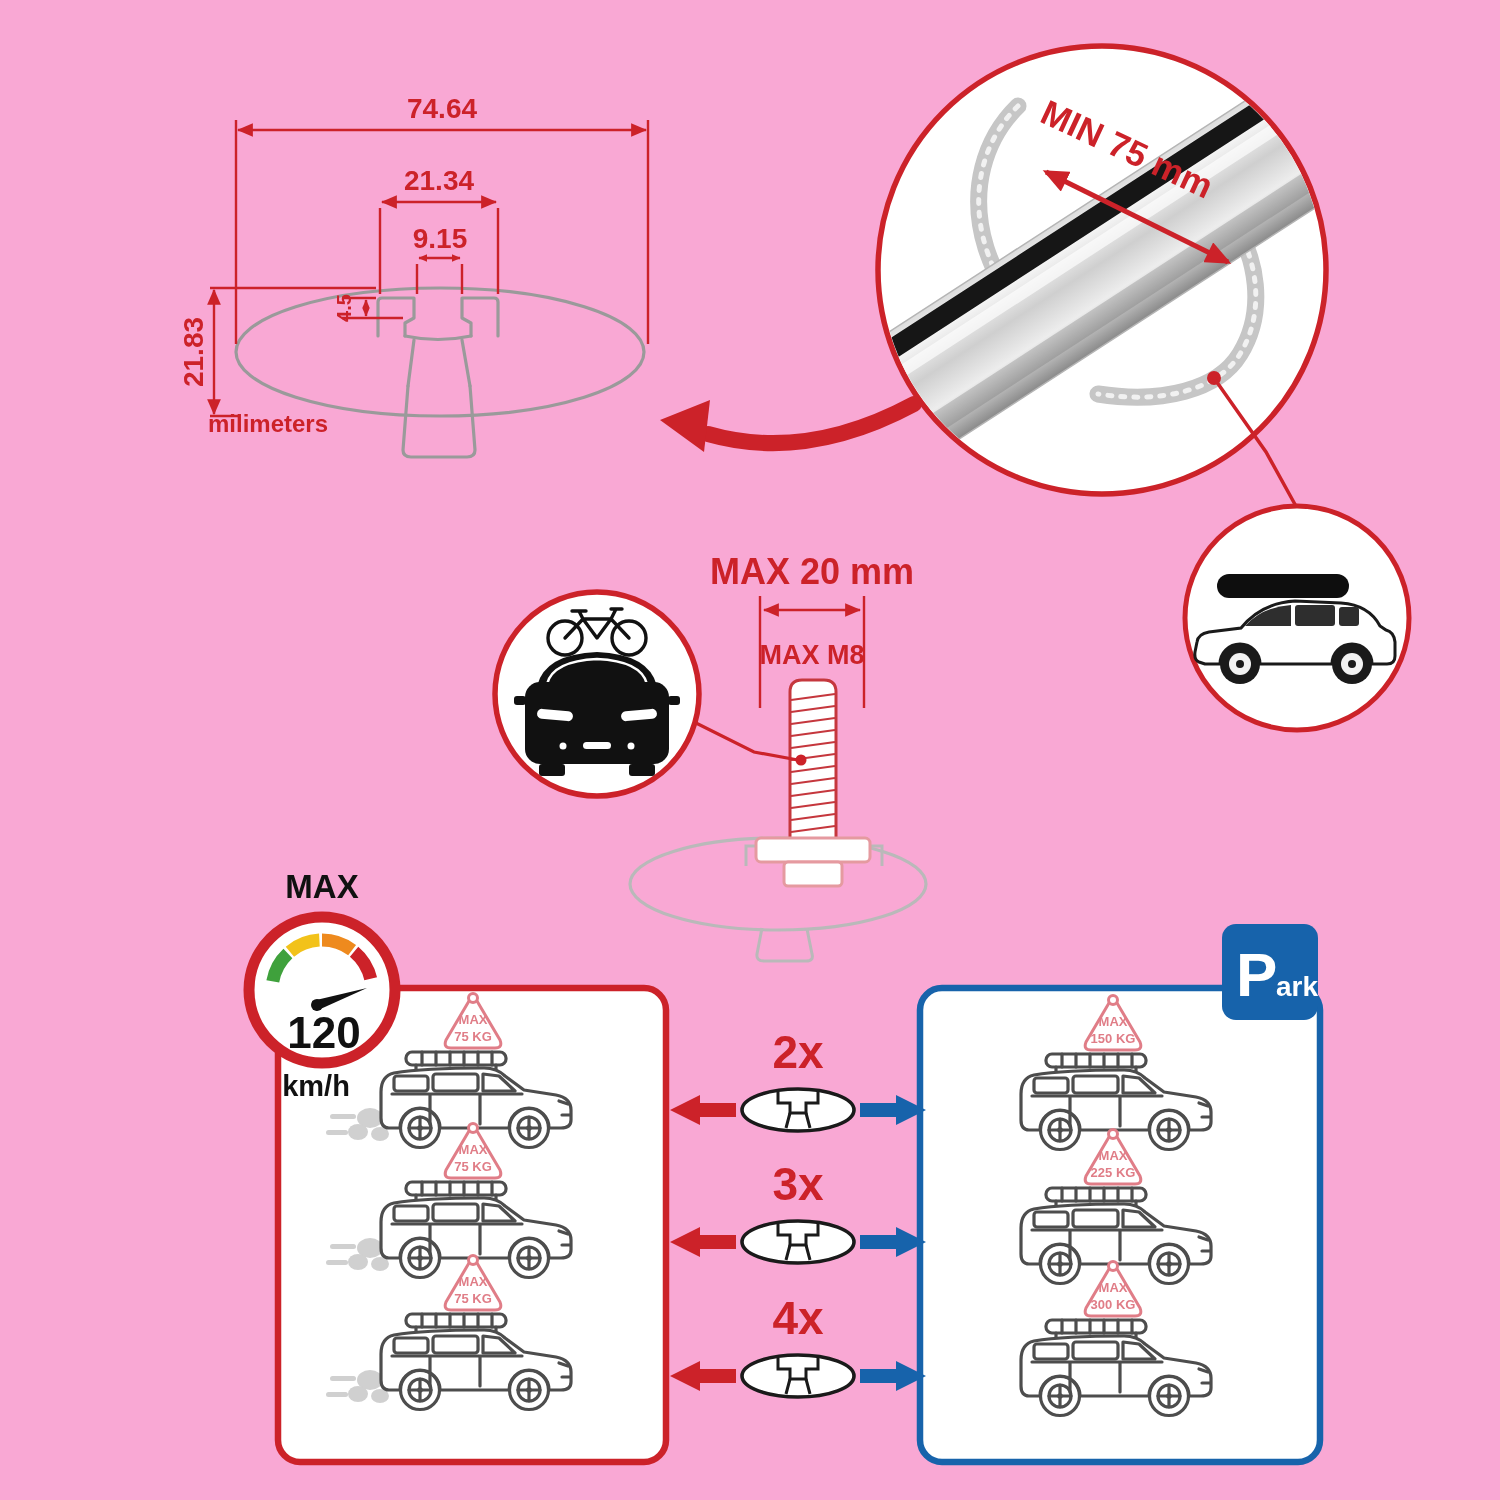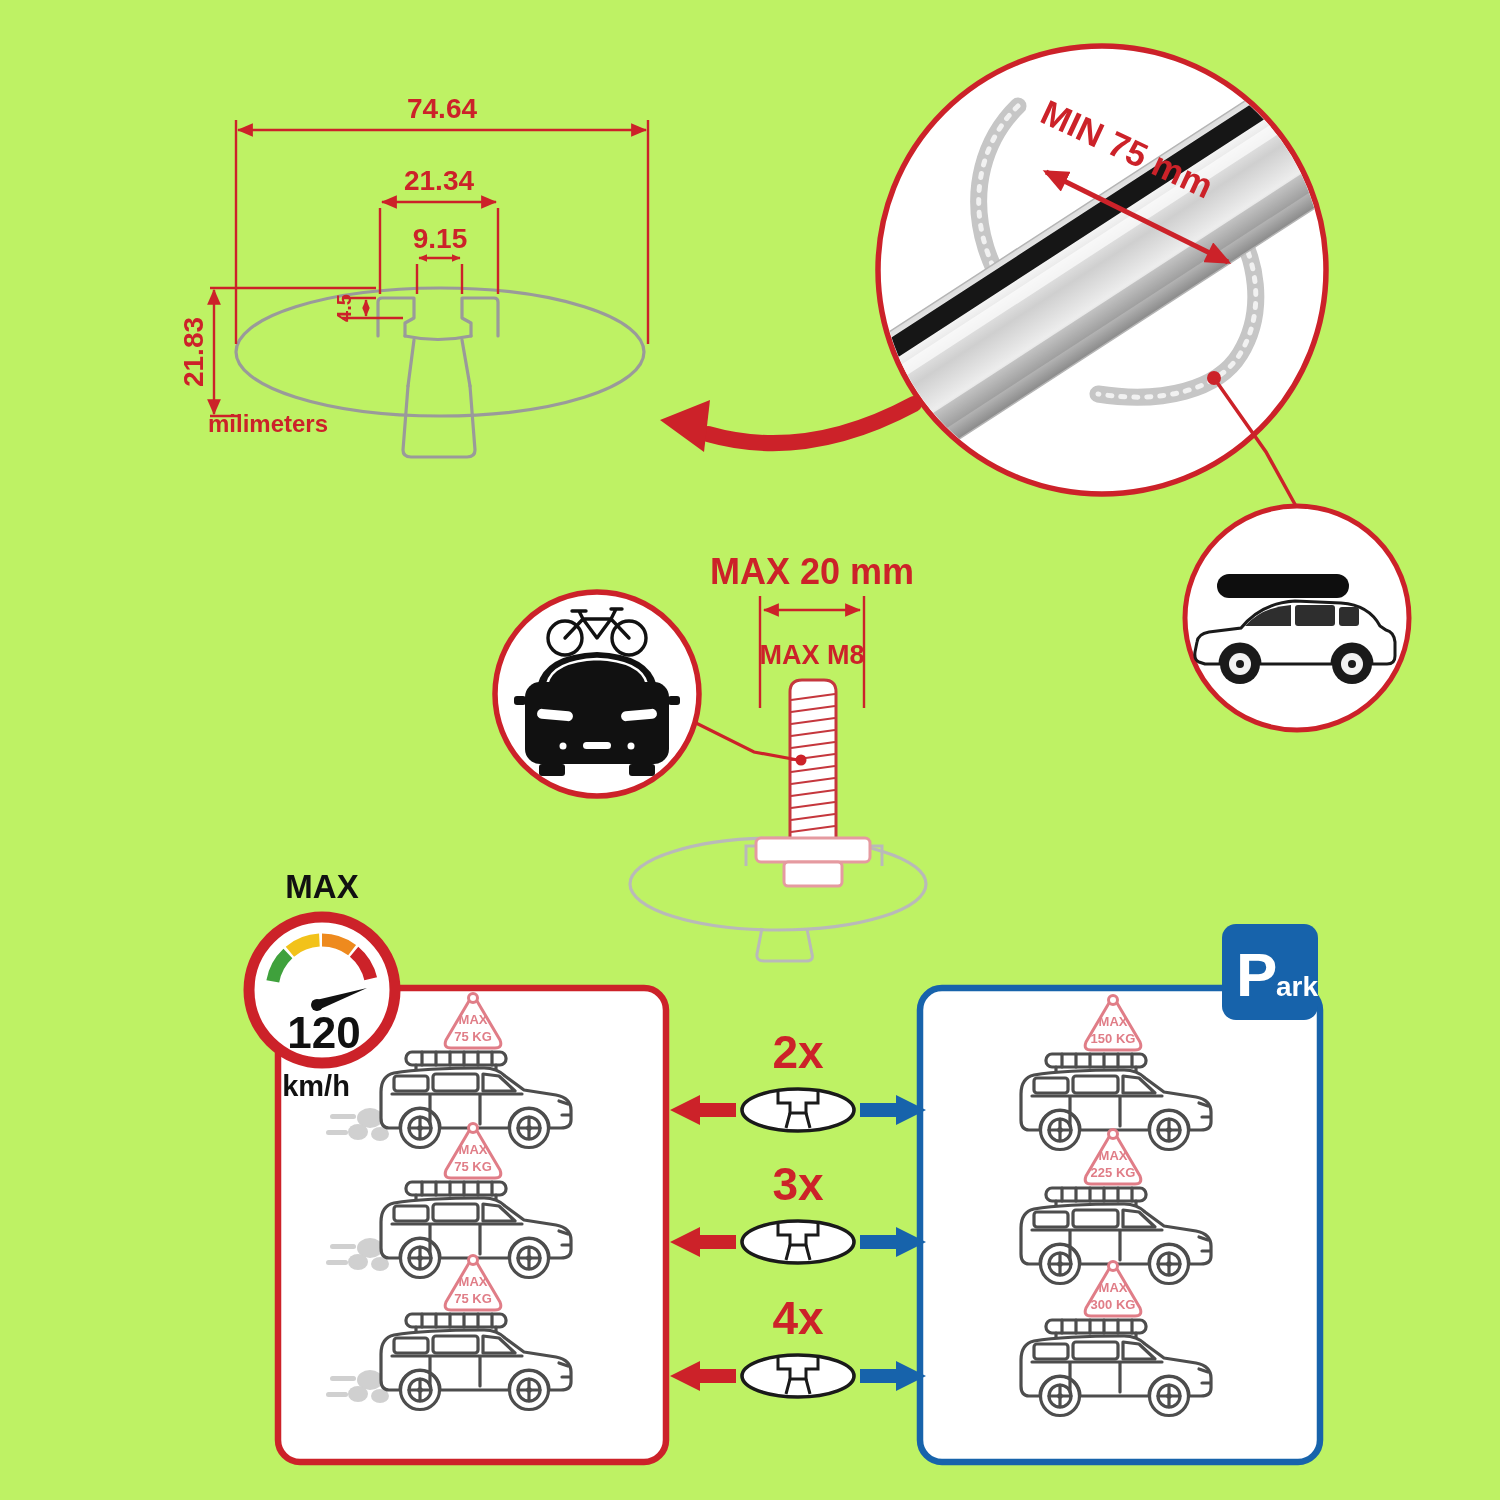"74.64" #stage { background: #bef264 -> #f9a8d4 }
